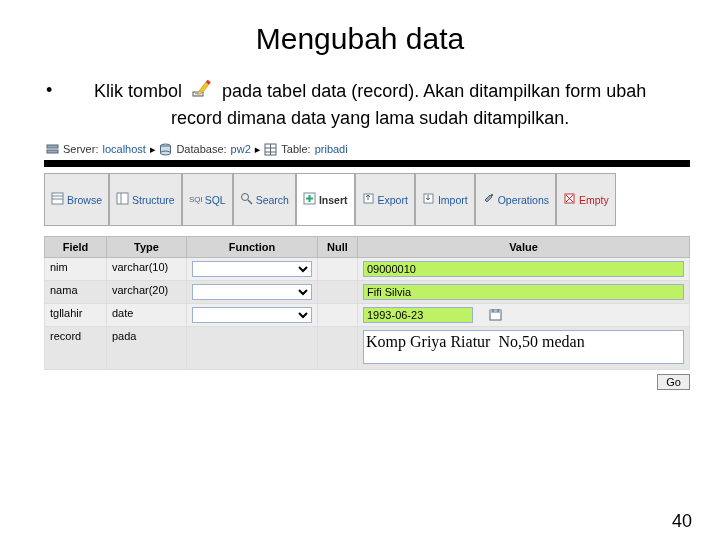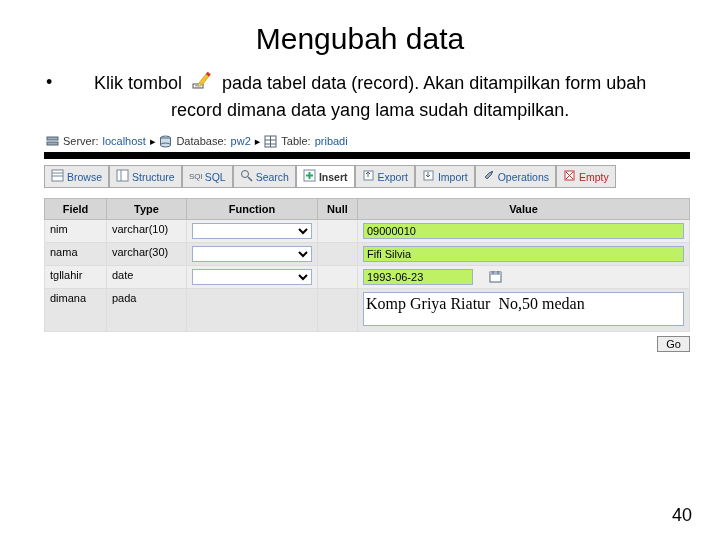"Mengubah data" .title { margin-bottom: 14px -> 22px }
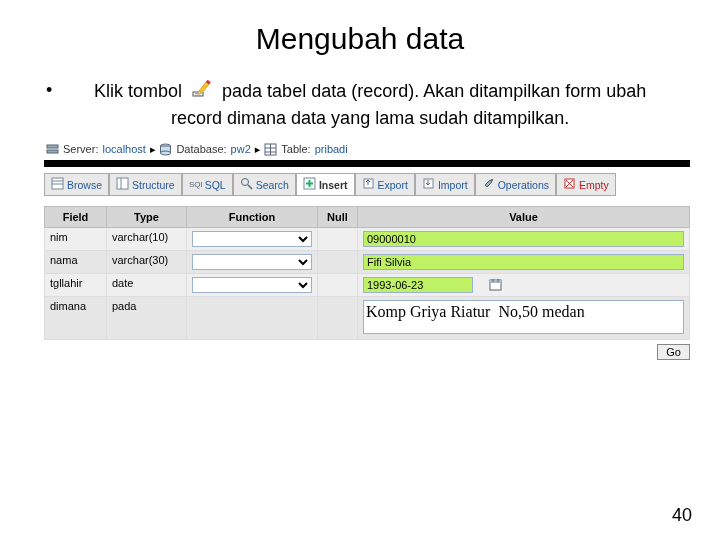"Browse" .tab { padding: 3px 6px -> 18px 6px }
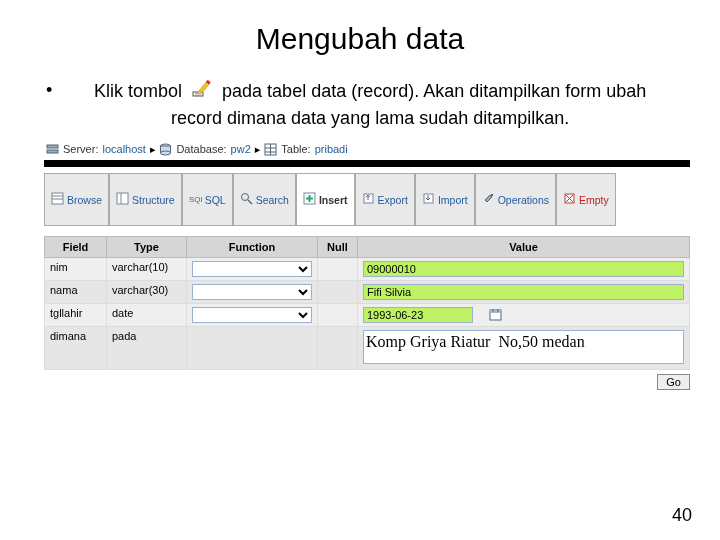"varchar(30)" td { text: 30 -> 20 }
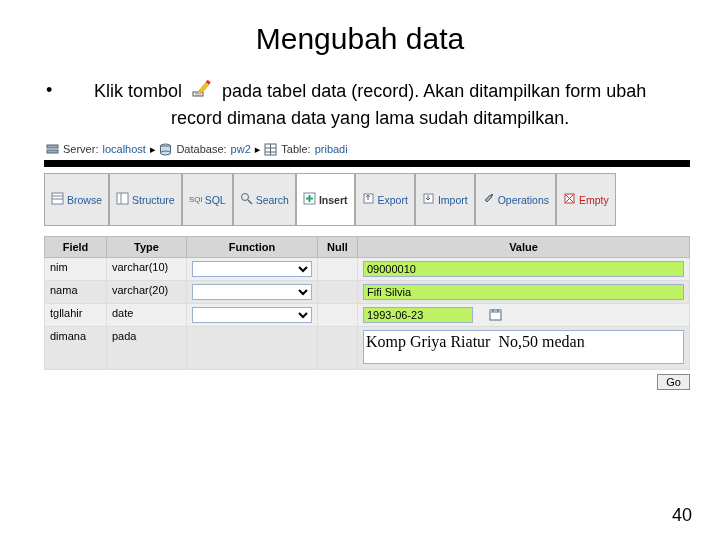"dimana" td { text: dimana -> record }
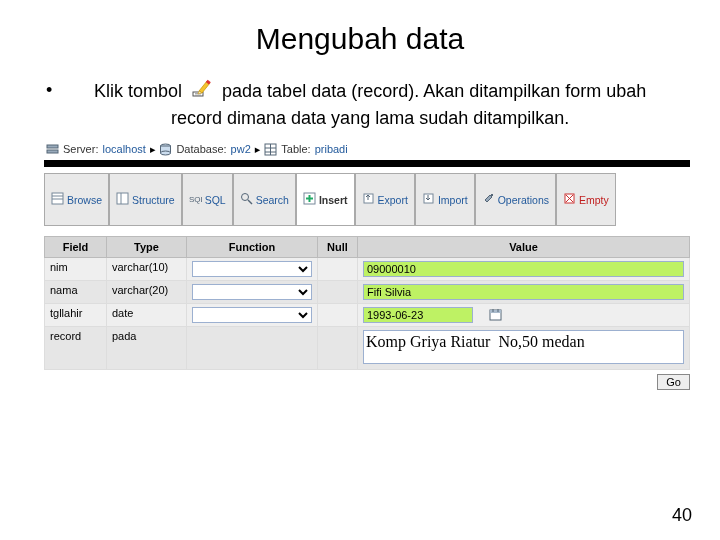"40" .pagenum { bottom: 14px -> 8px }
